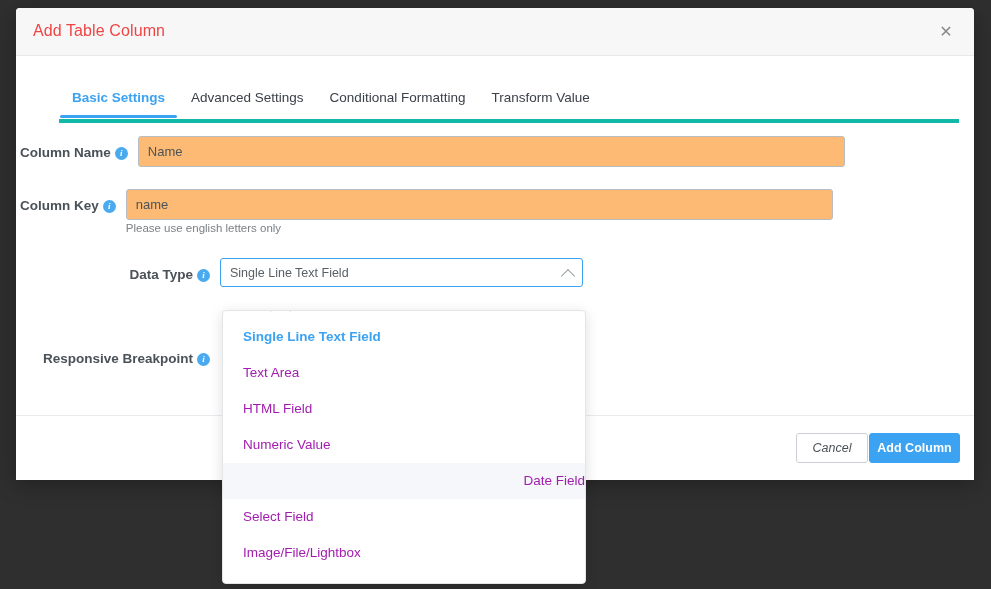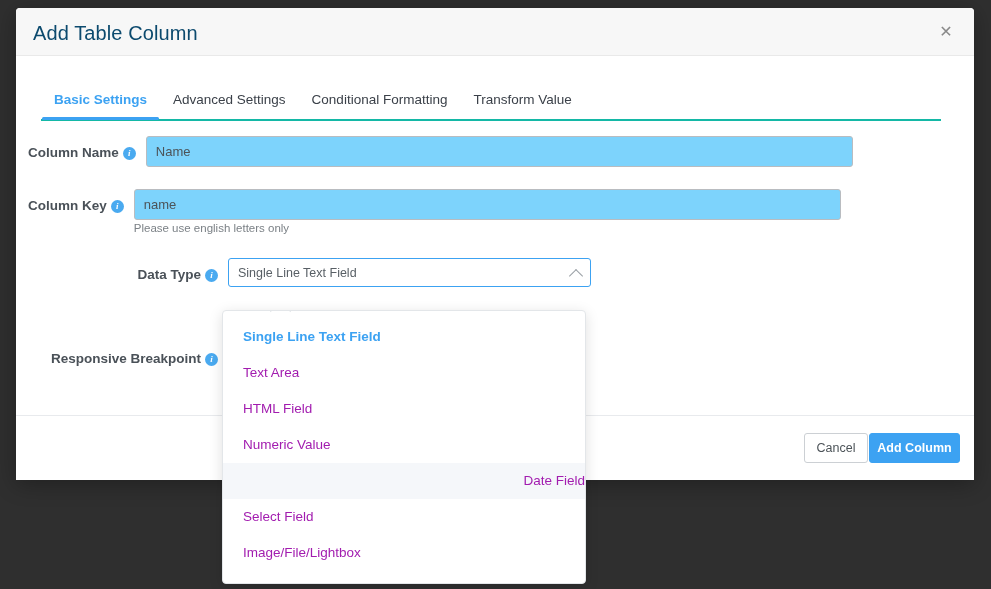"Add Table Column" .modal-title { color: #0c4a6e -> #ef4444; font-size: 20px -> 16px }
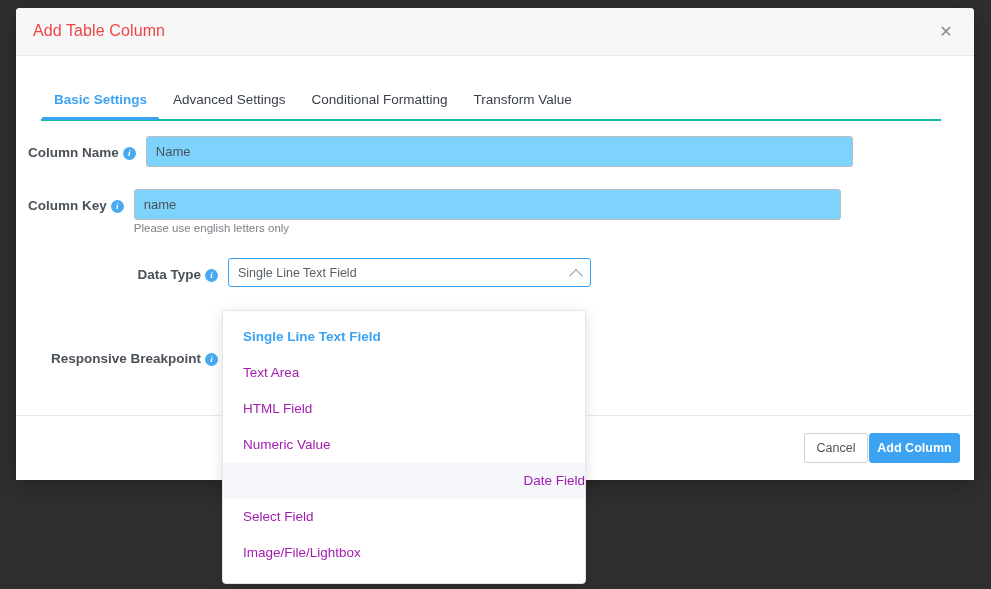"Basic Settings" .tabs { align-items: flex-end -> center; border-bottom: 2px solid #14b8a6 -> 4px solid #14b8a6; left: 25px -> 43px }
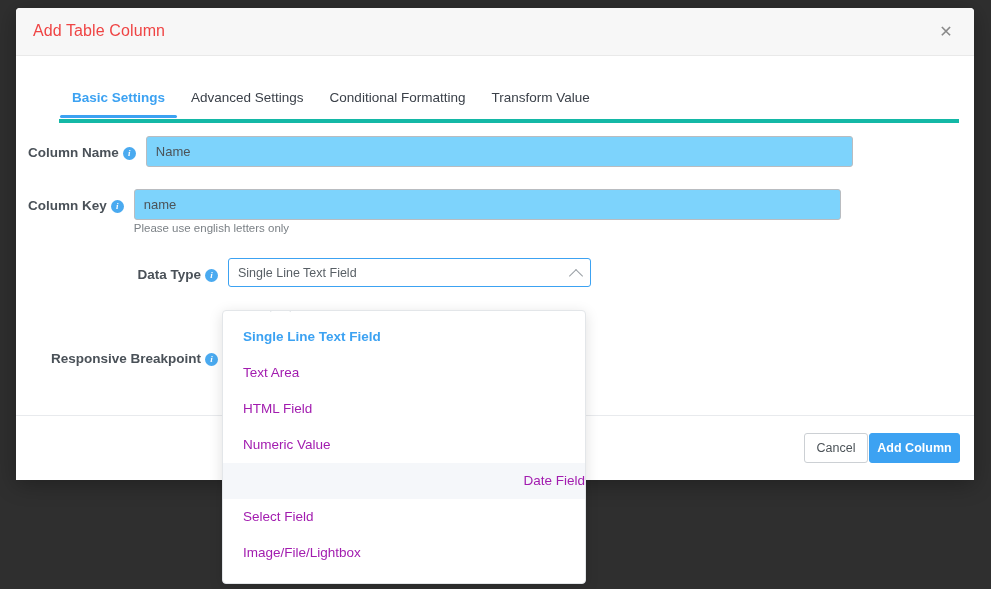"Column Name i" .form { left: 12px -> 4px }
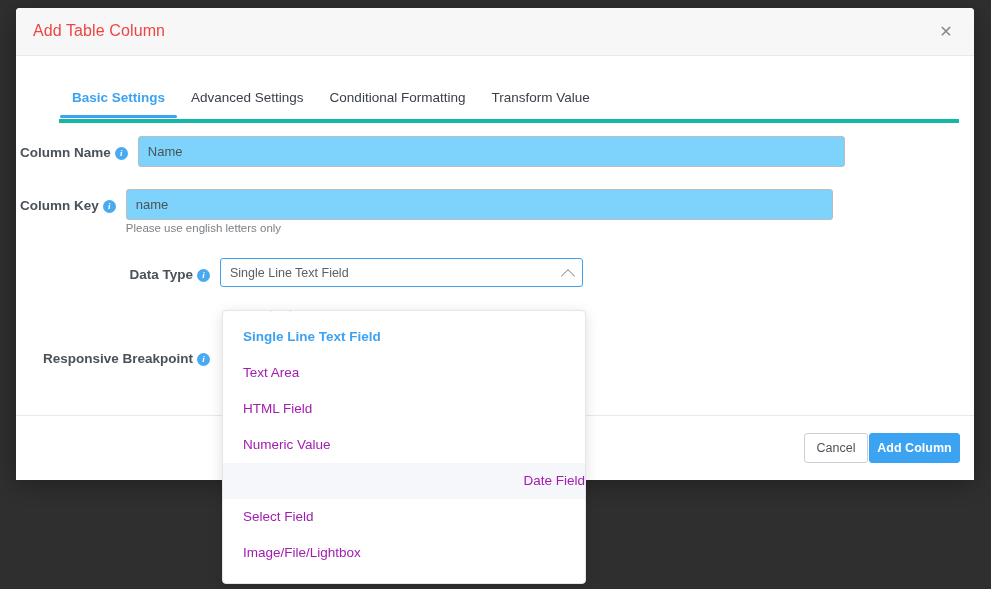"Name" .text-input { background: #7dd3fc -> #fdba74 }
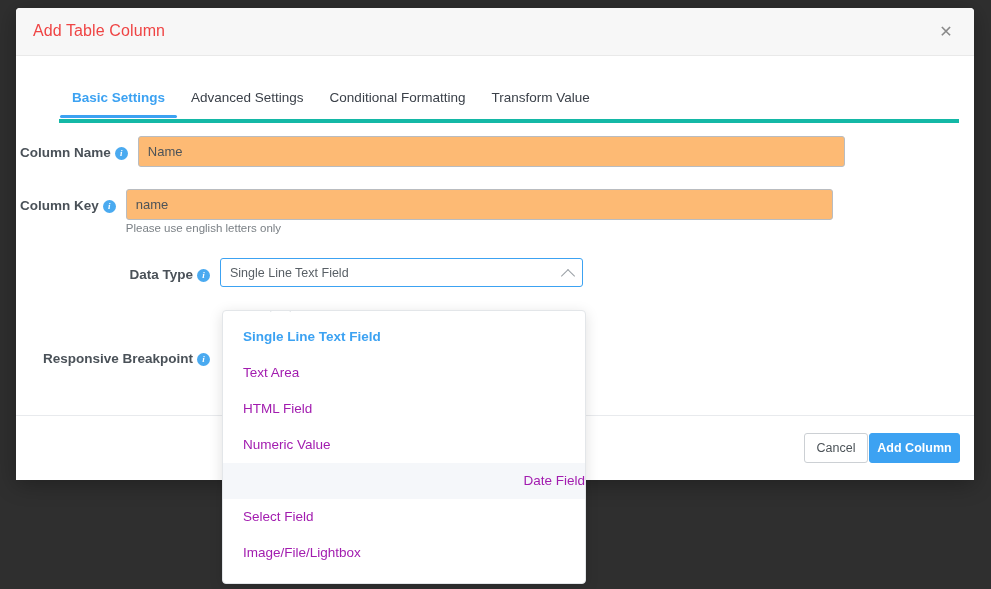"Cancel" .btn-cancel { font-style: none -> italic; width: 64px -> 72px }
